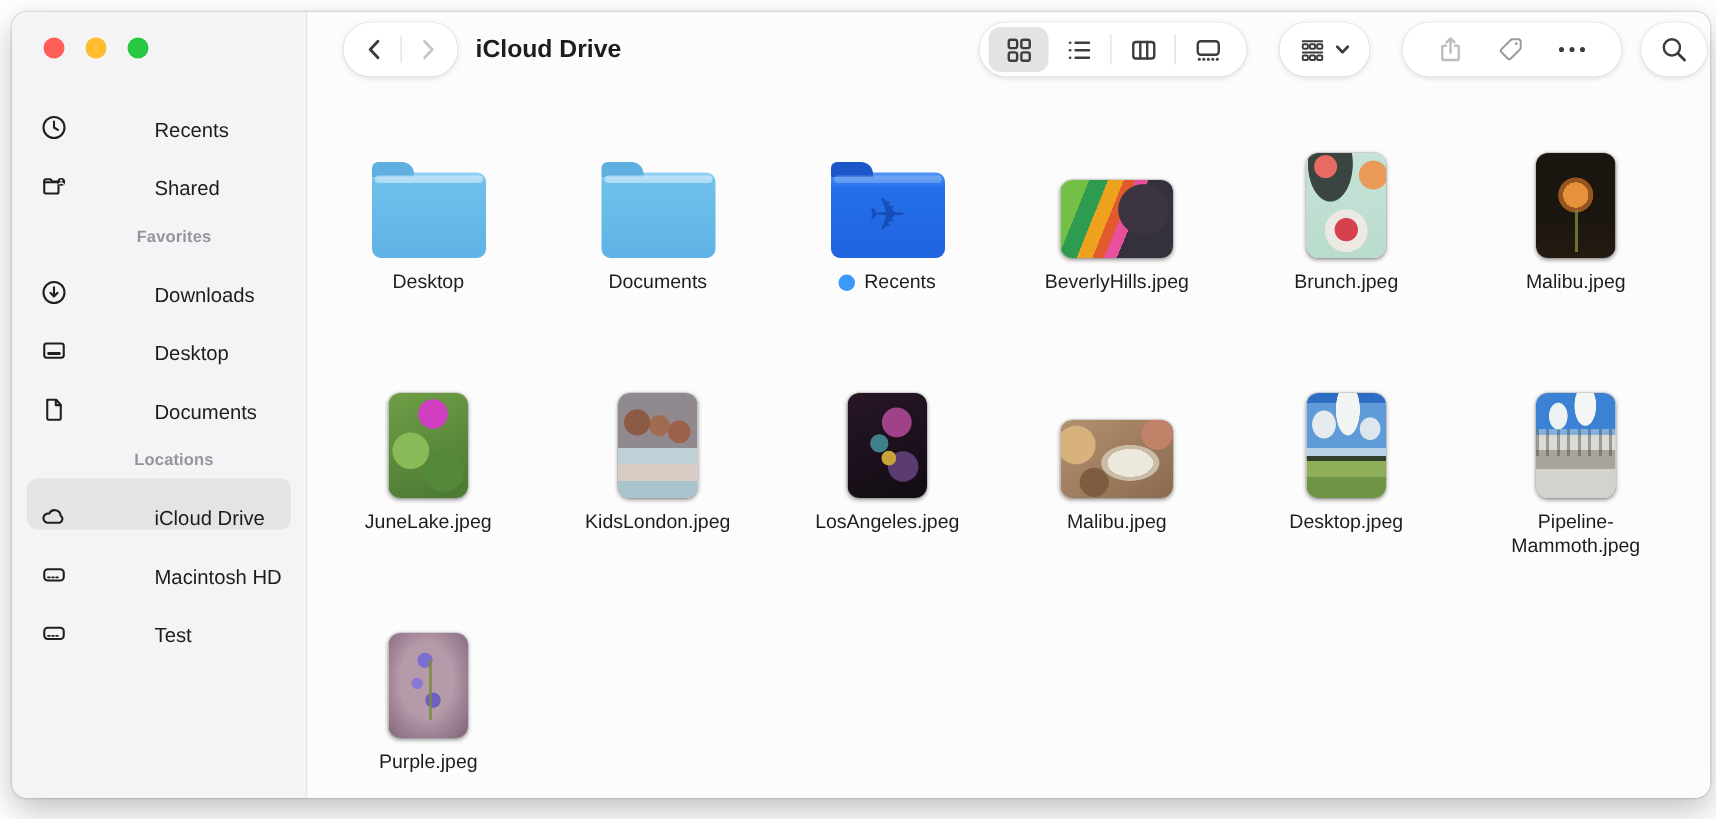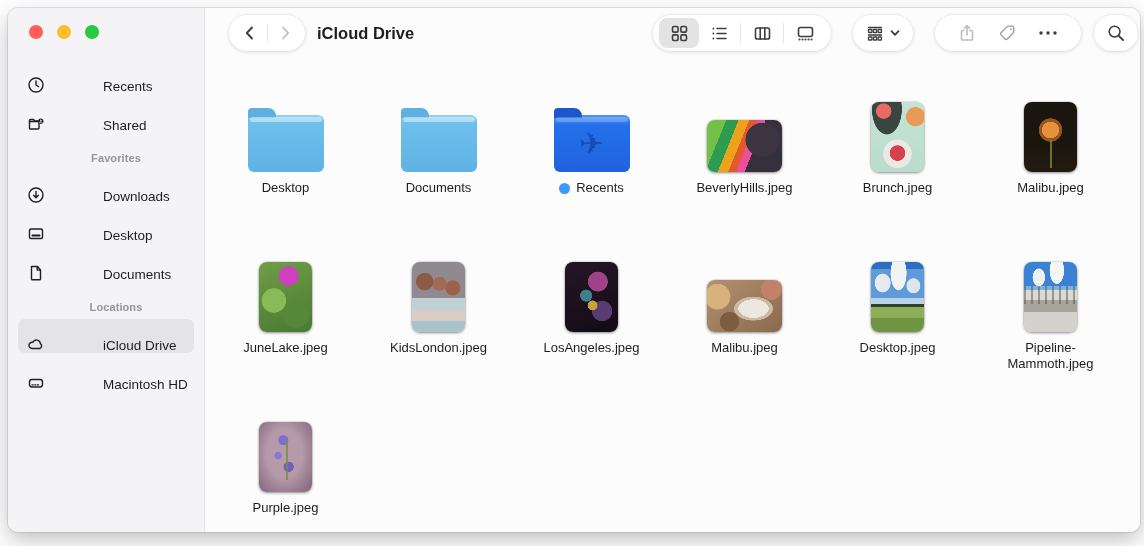"Test" div.side-row { html: none -> <div> <span> <svg> <rect></rect> <path></path> </svg> </span> <span>Test</span> </div> }
